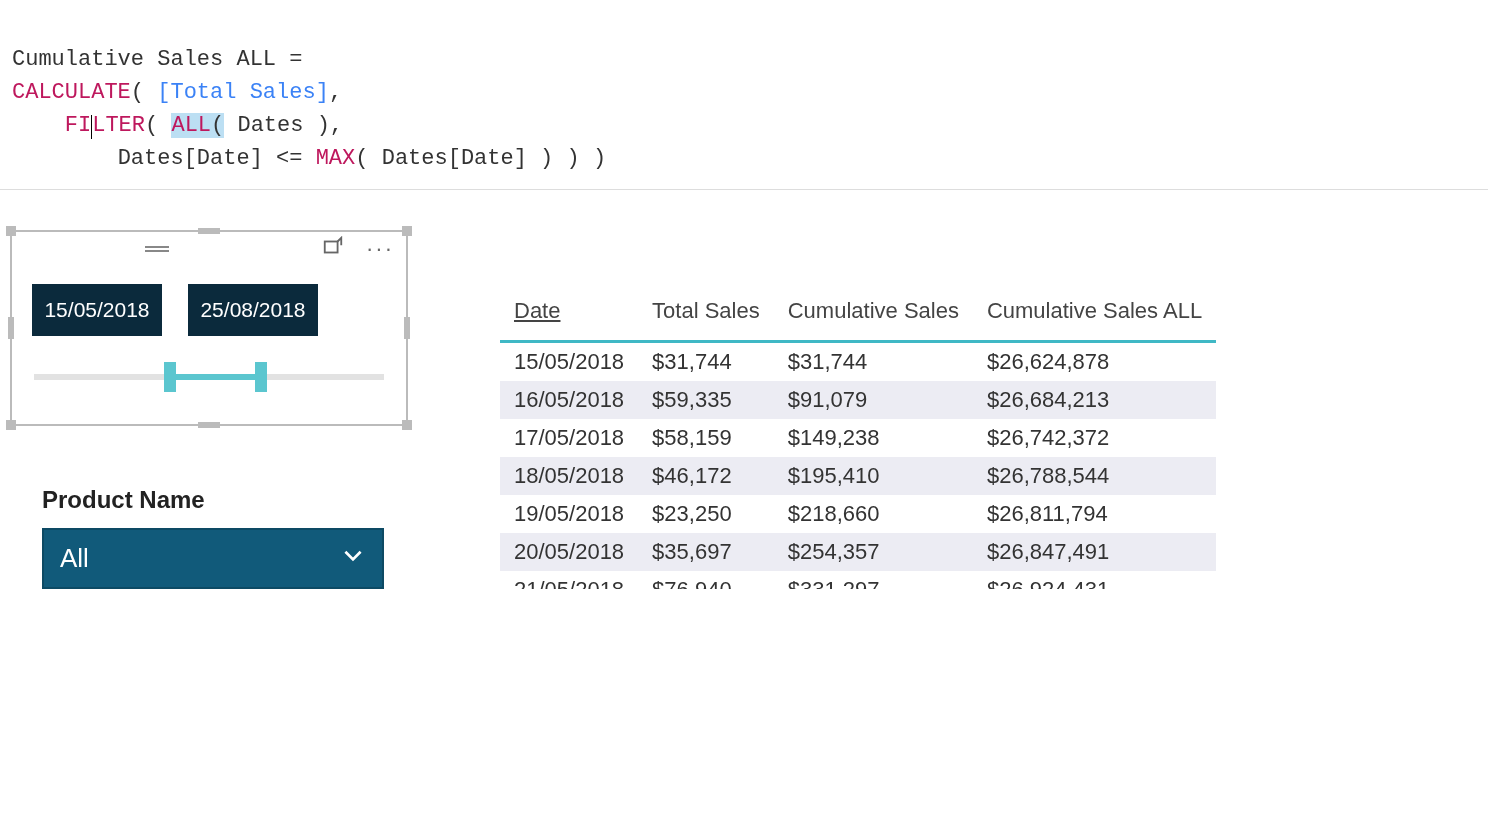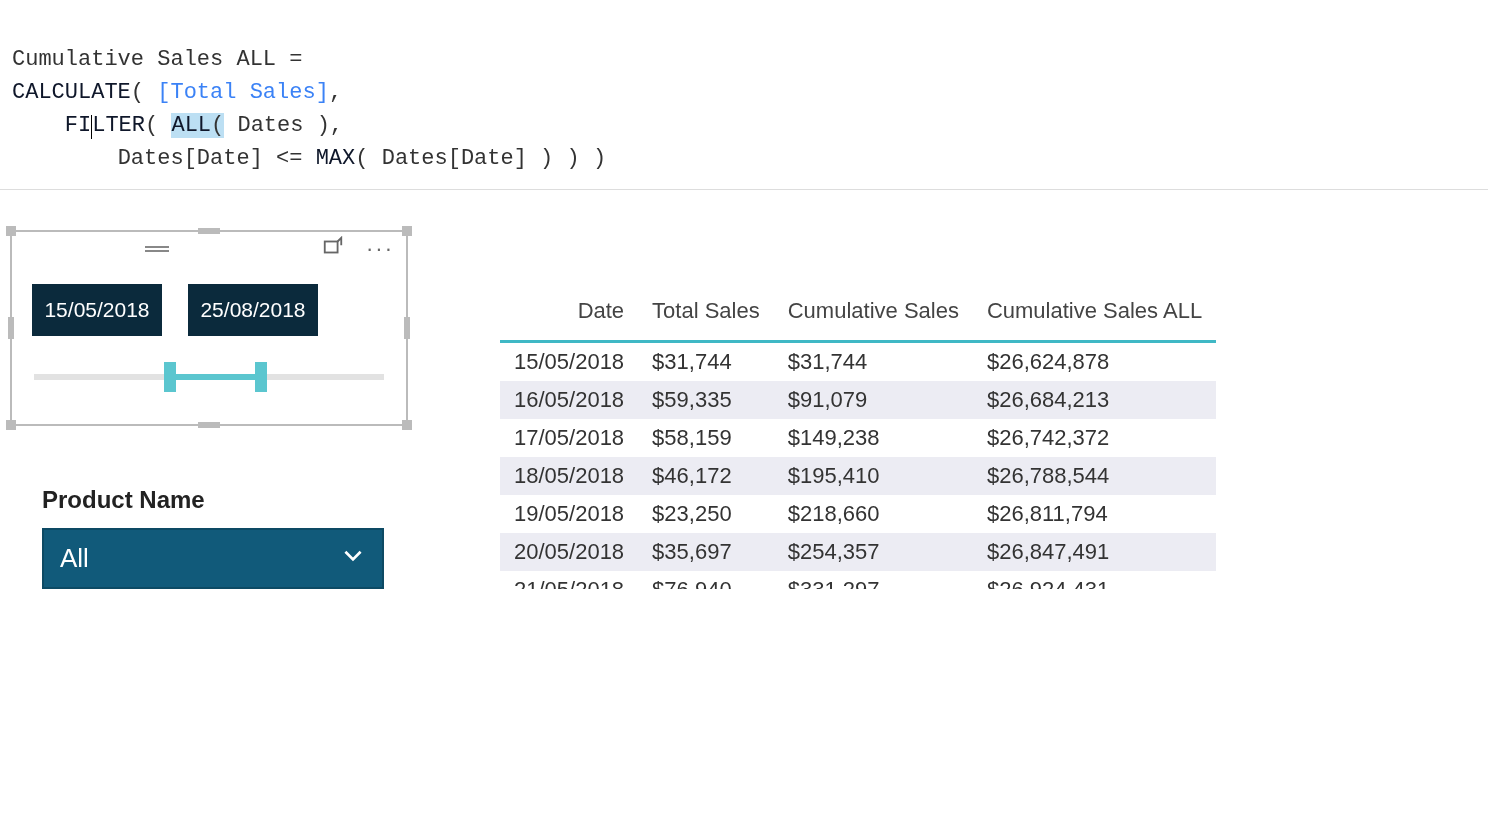"CALCULATE" .tok-fn { color: #0f172a -> #be185d }
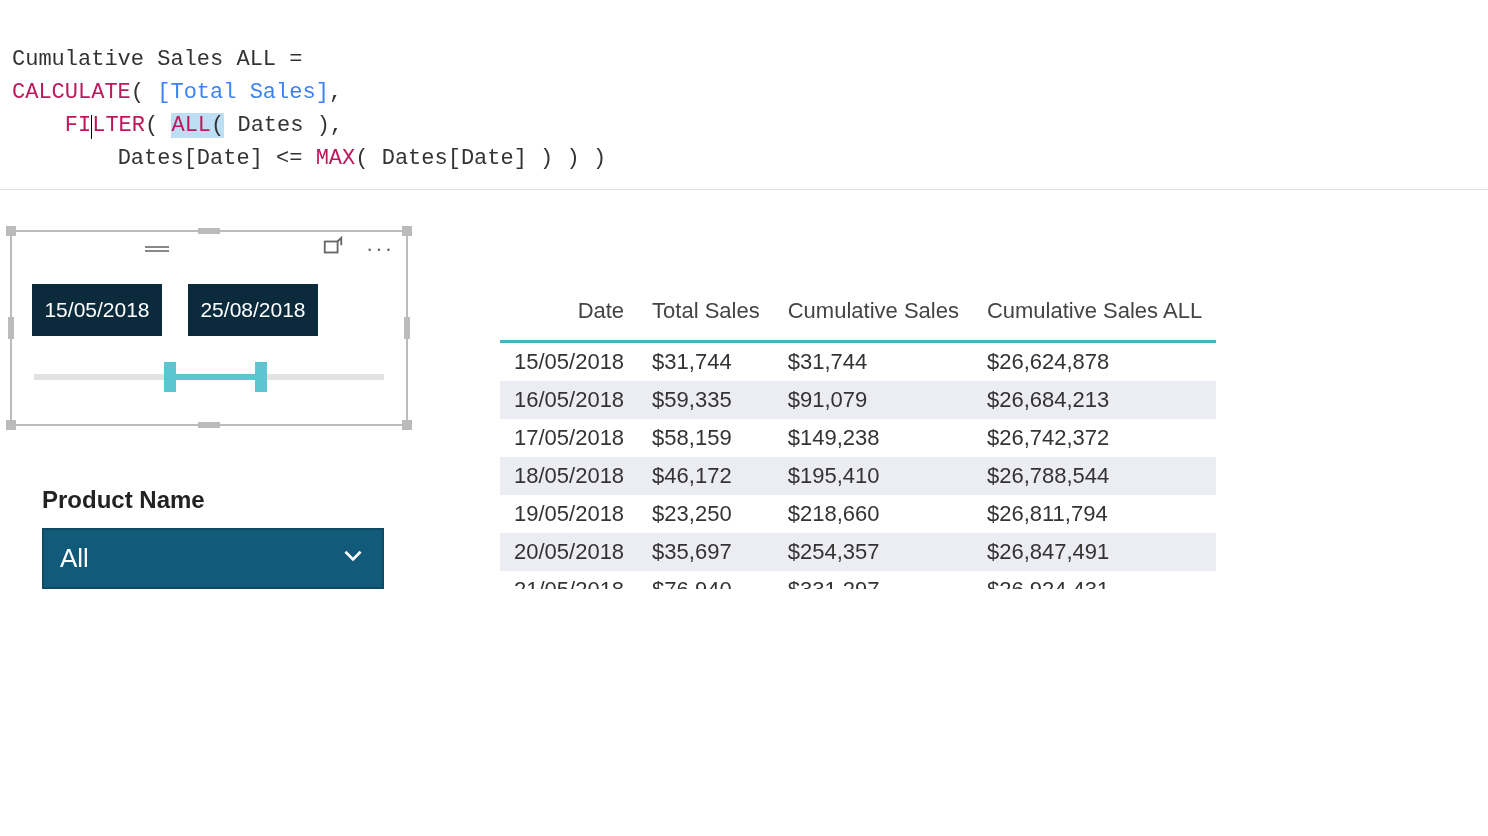"Date" th.col-date { text-align: right -> left; text-decoration: none -> underline }
